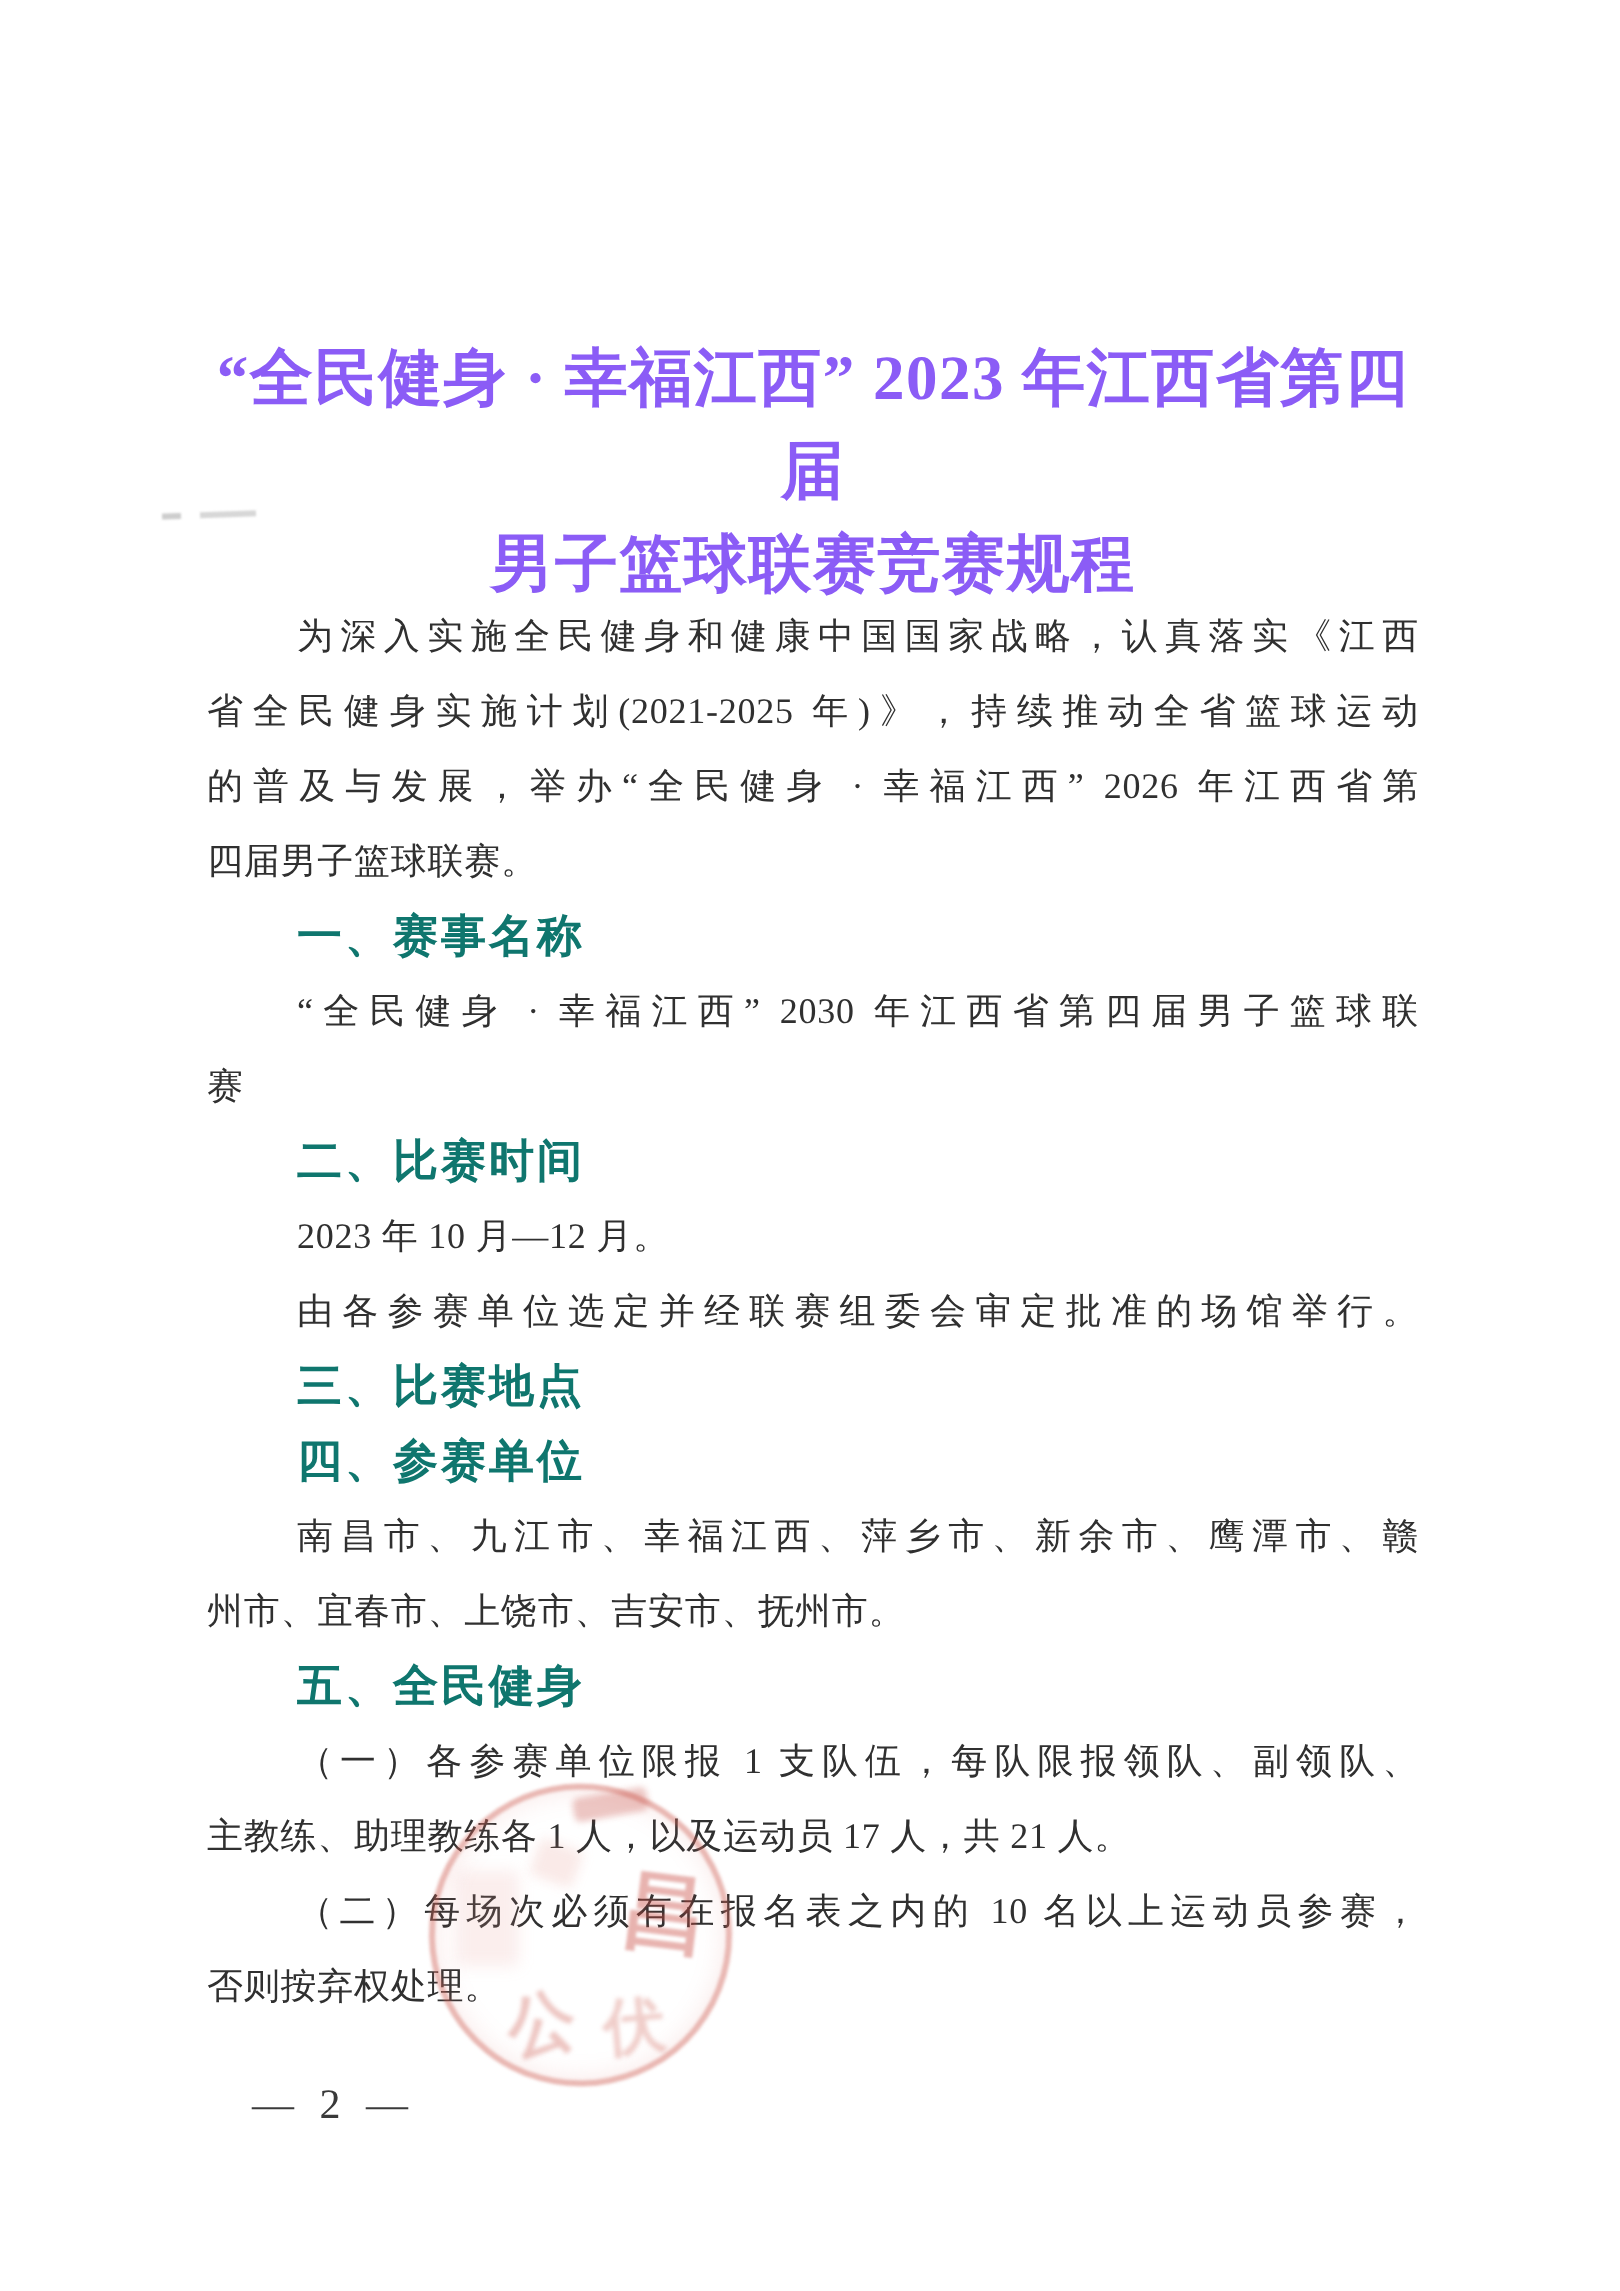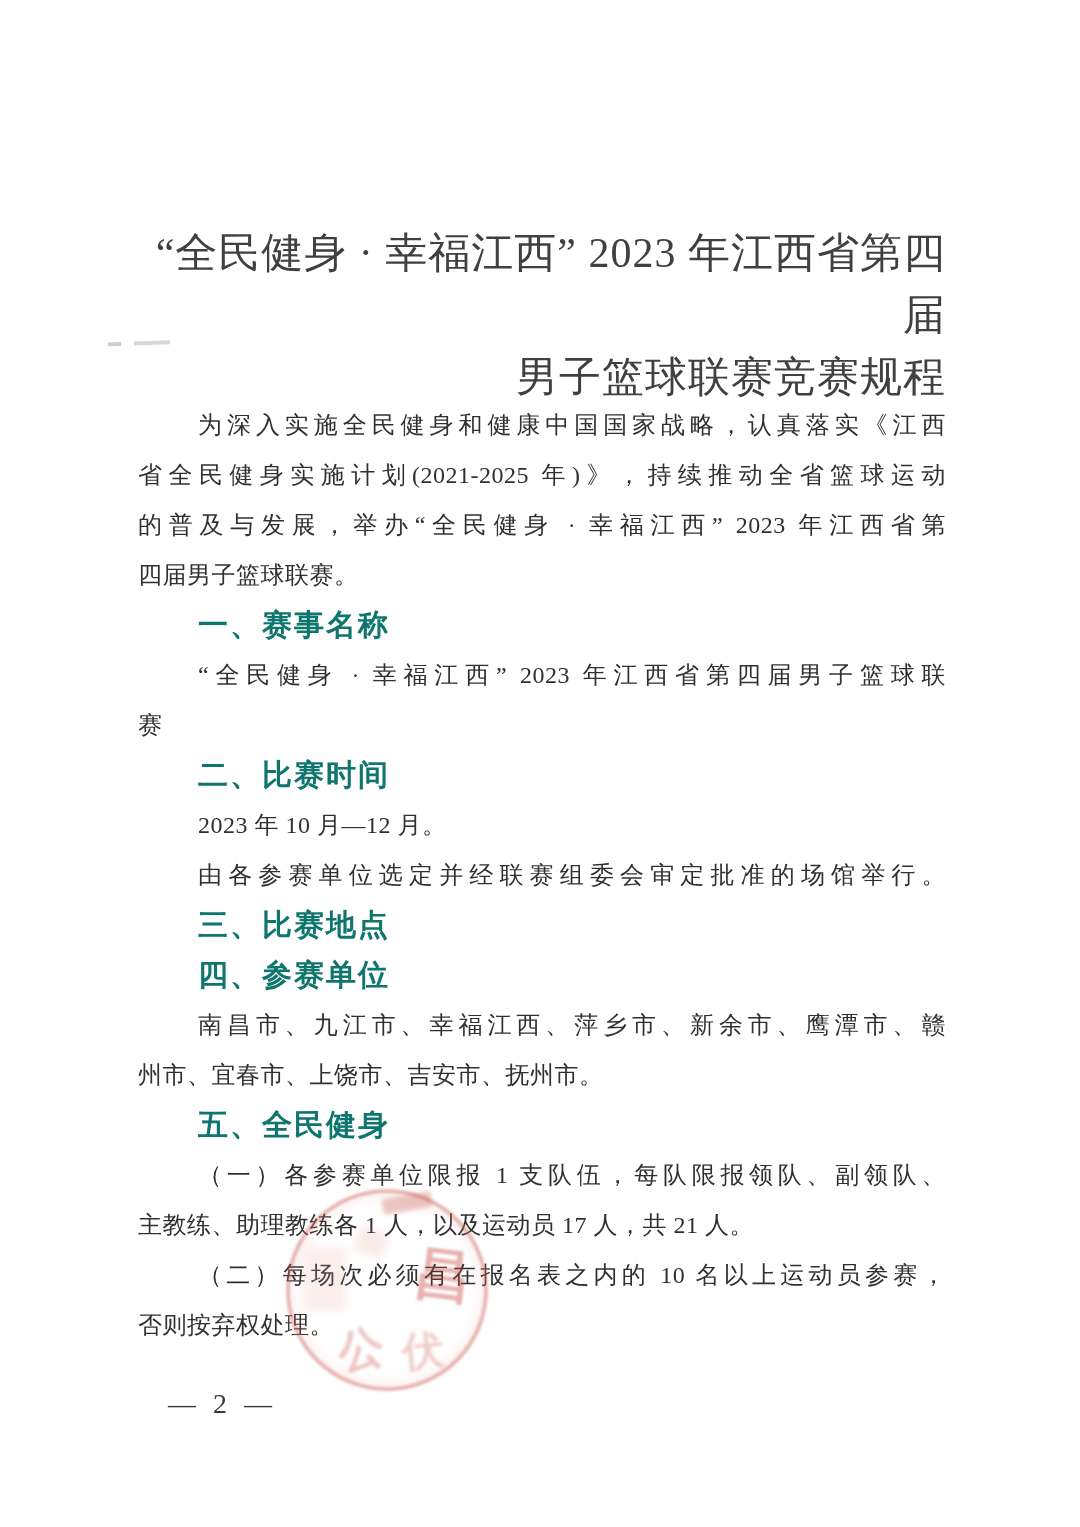"“全民健身 · 幸福江西” 2023 年江西省第四届" .title { color: #404040 -> #8b5cf6; font-weight: 400 -> 700; text-align: right -> center }
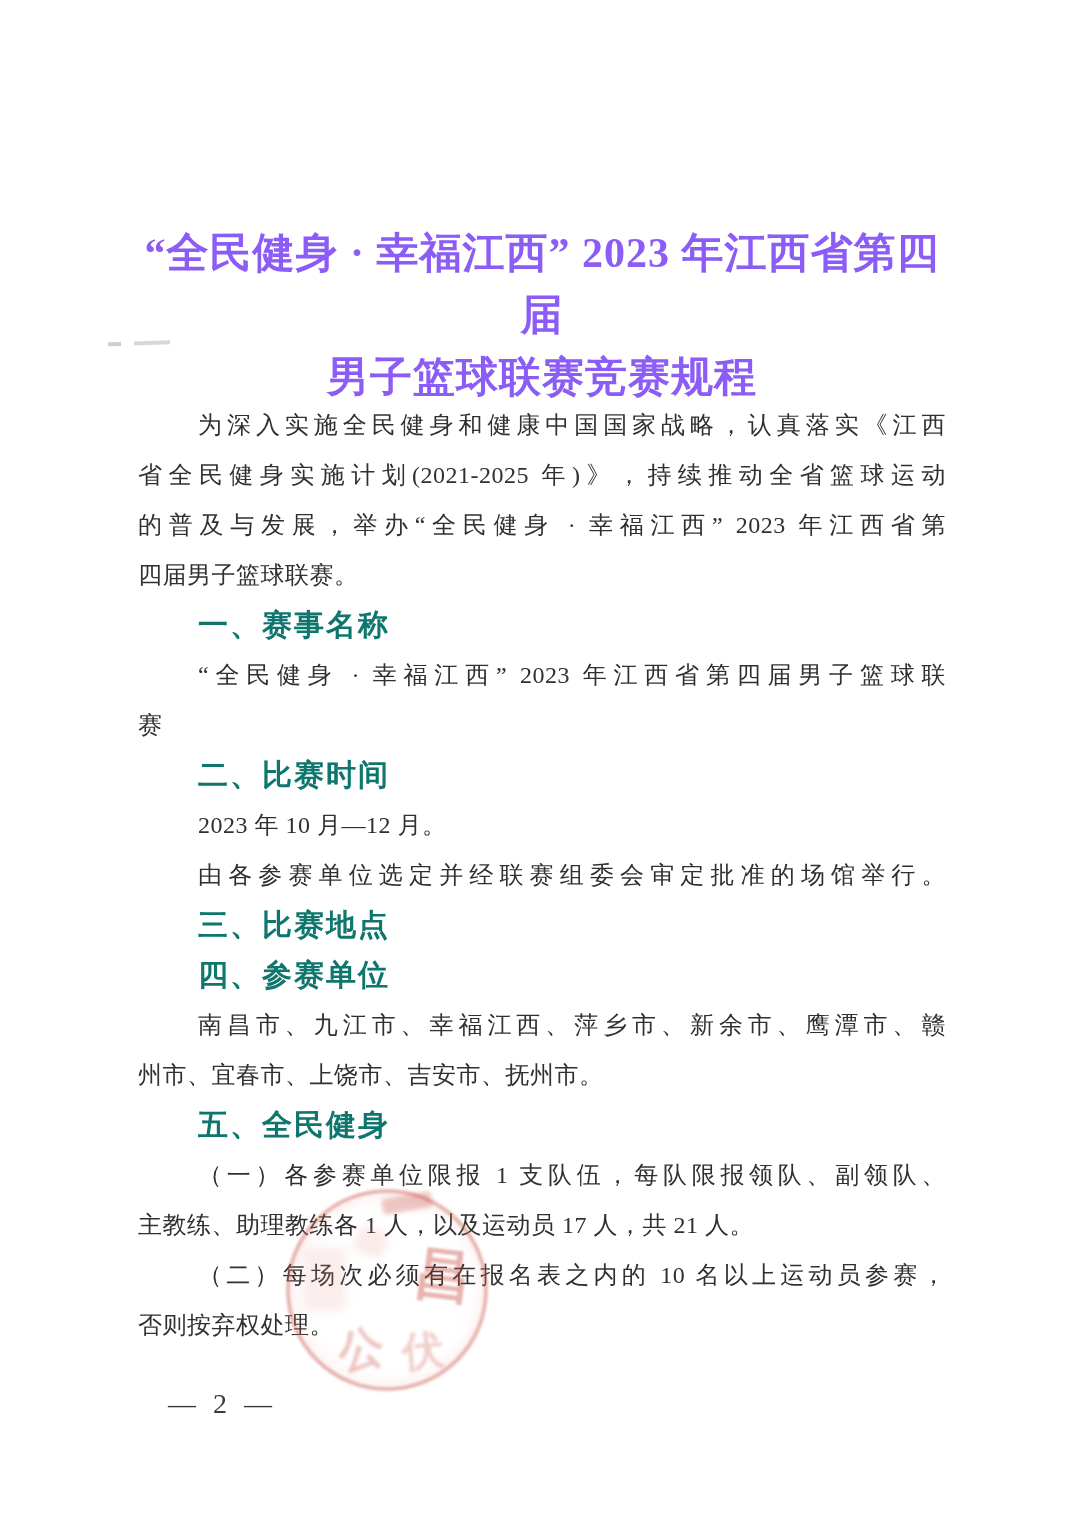"的普及与发展，举办“全民健身 · 幸福江西” 2023 年江西省第" div.line { text: 2023 -> 2026 }
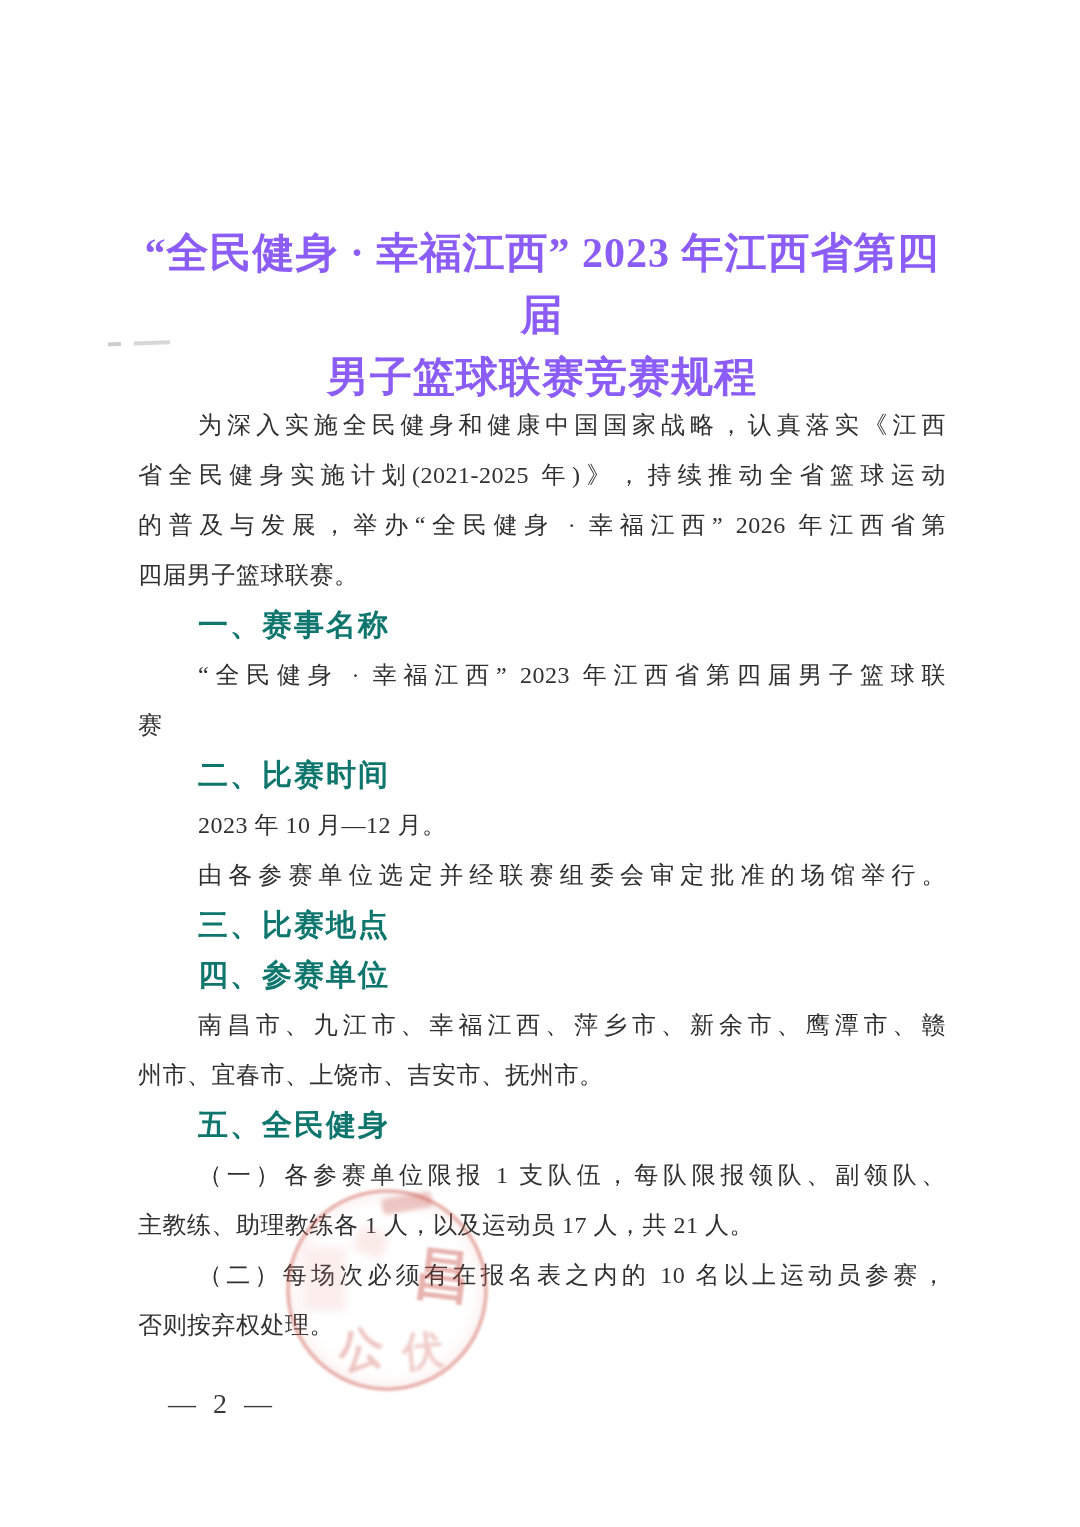"“全民健身 · 幸福江西” 2023 年江西省第四届男子篮球联" div.line { text: 2023 -> 2030 }
